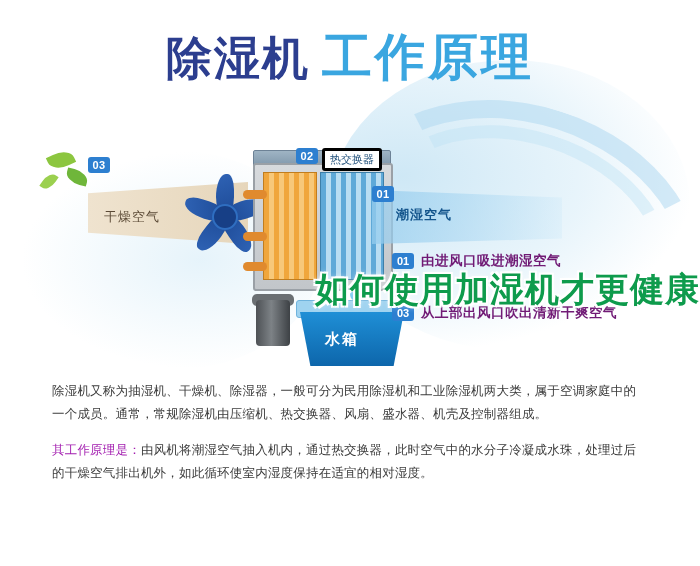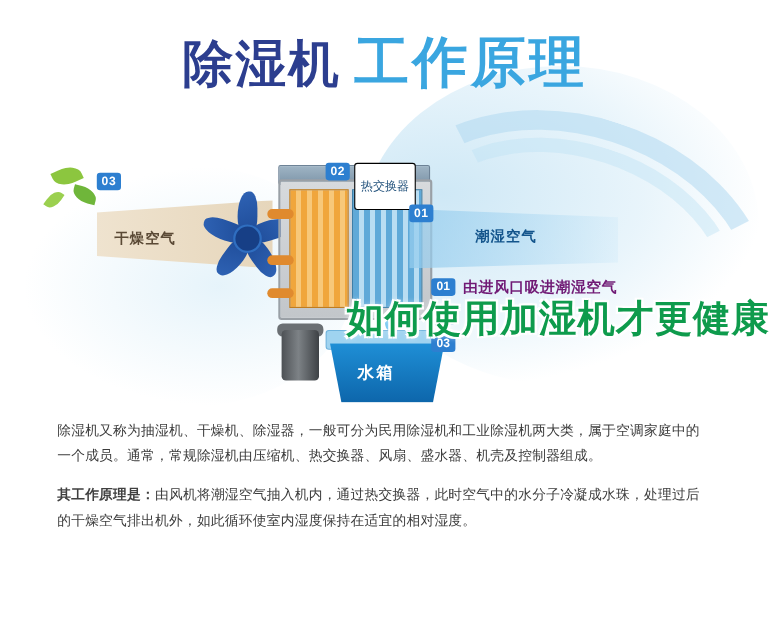"热交换器" .callout-box { border: 1px solid #000000 -> 3px solid #000000; padding: 13px 5px -> 1px 5px }
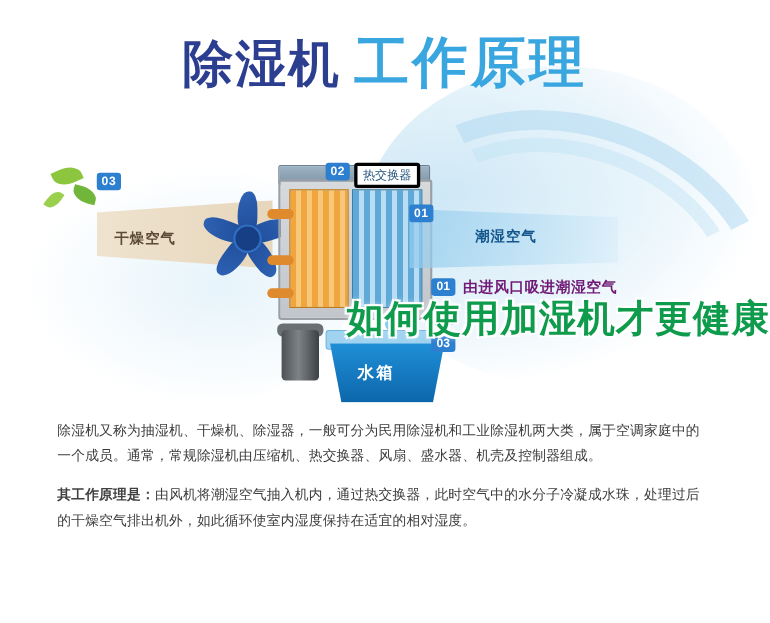"干燥空气" .dry-air-label { font-weight: bold -> normal }
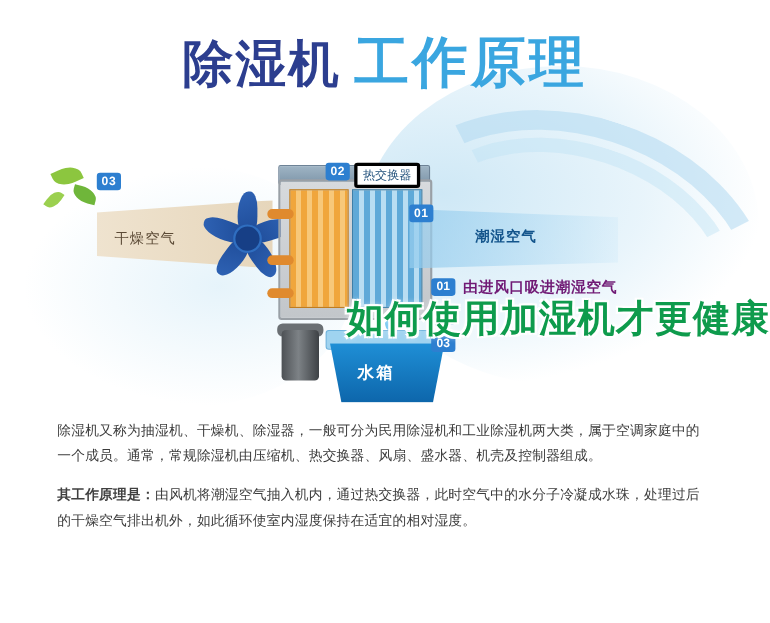"潮湿空气" .humid-label { margin-left: 36px -> none }
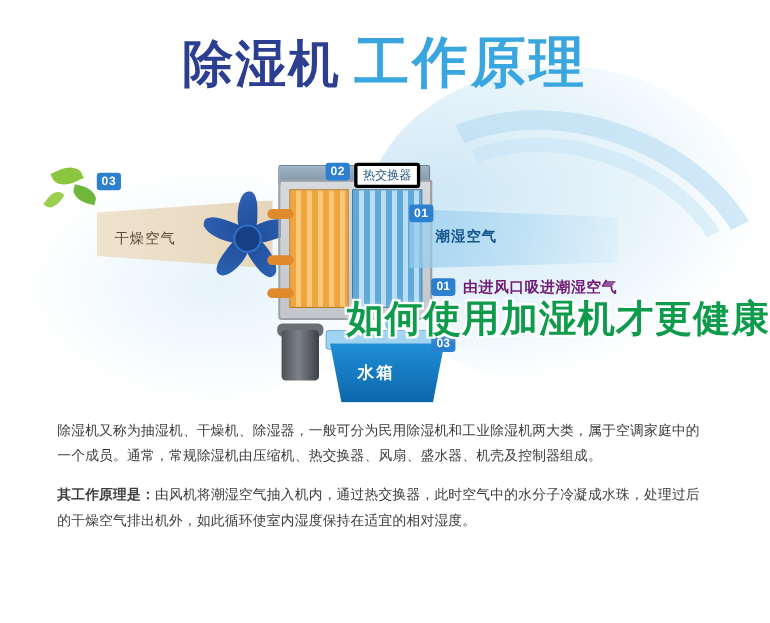"从上部出风口吹出清新干爽空气" span.legend-text { html: none -> <span>从上部出风口吹出清新干爽空气</span> }
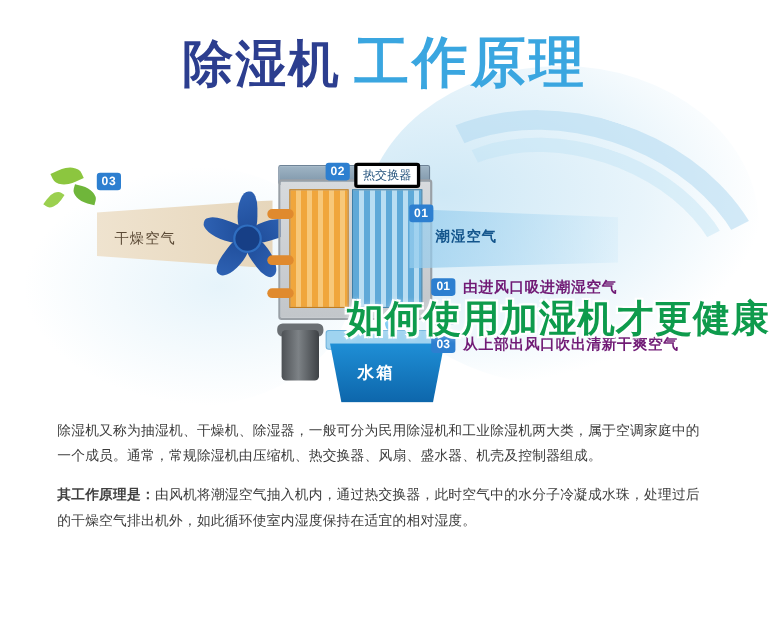"其工作原理是：" .para .lead { color: #404040 -> #a21caf; font-weight: bold -> normal }
